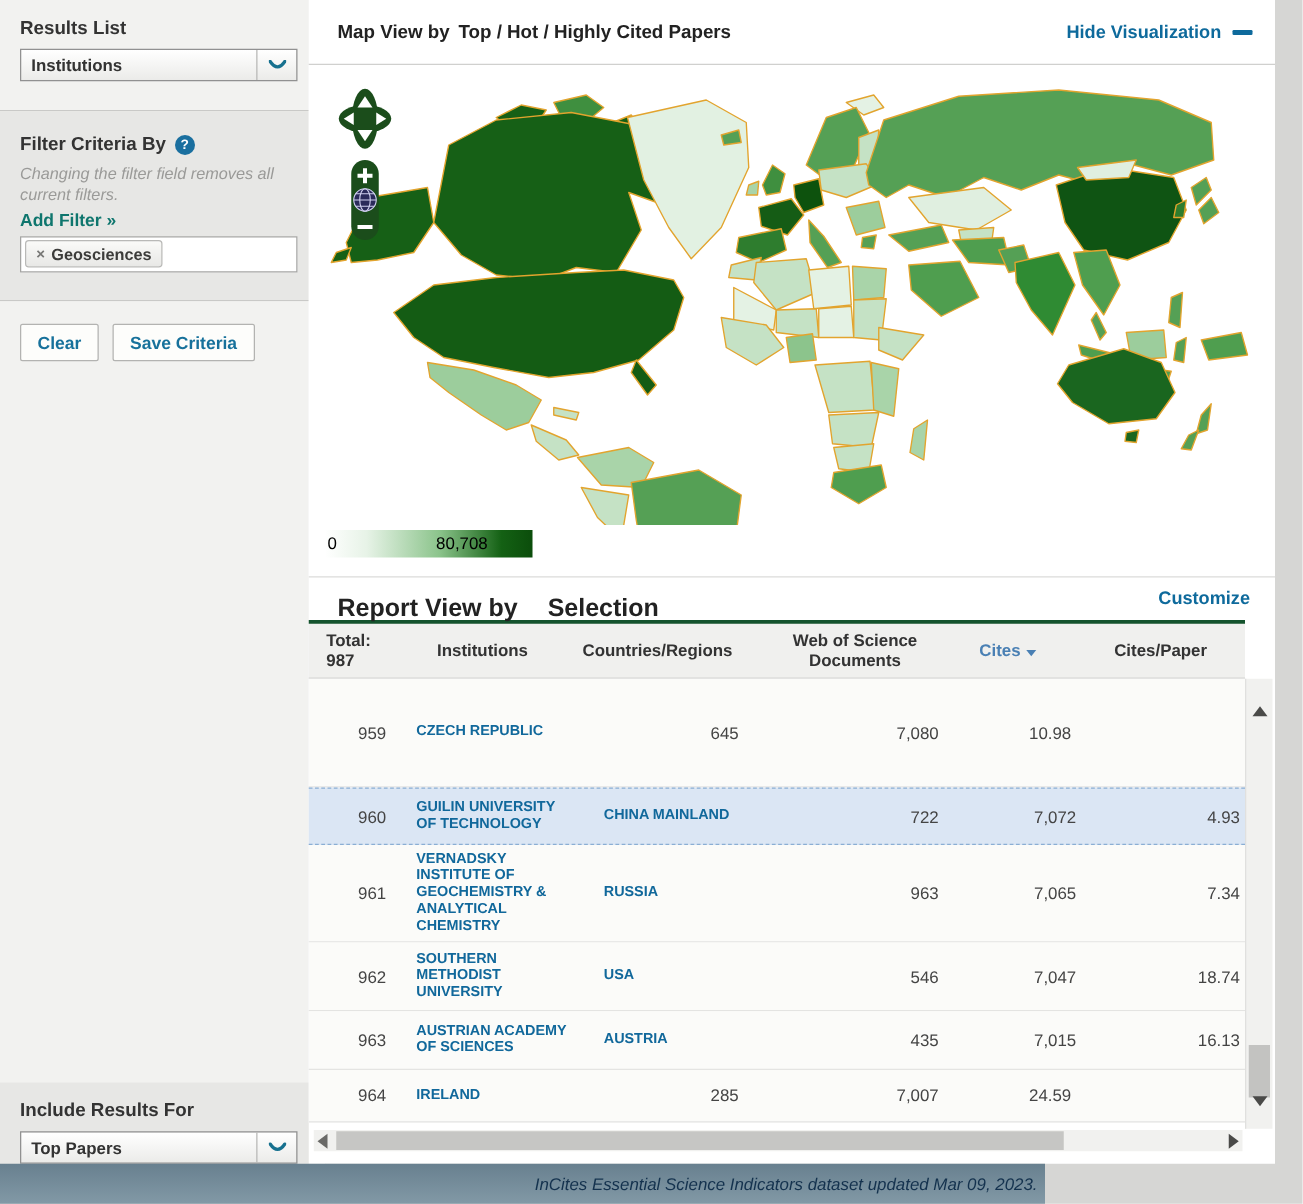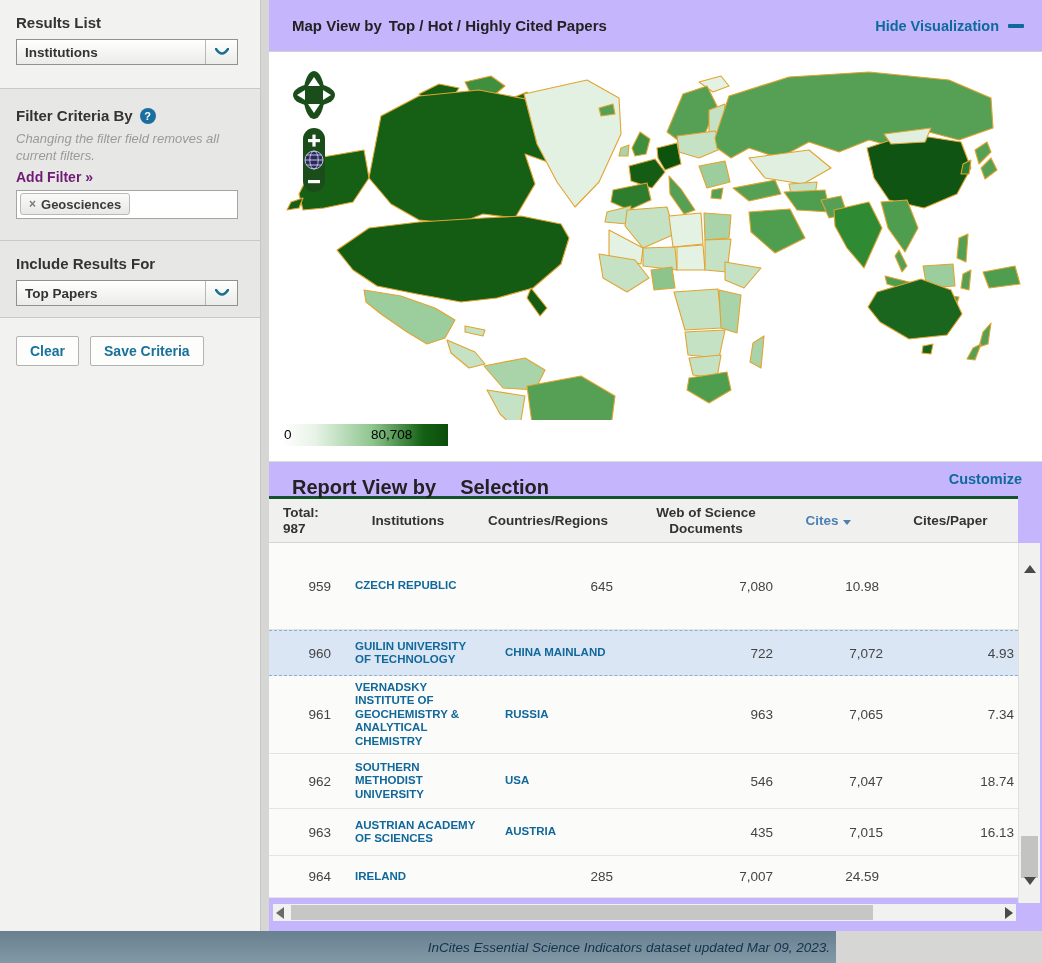"Map View by" .main { background: #c4b5fd -> #ffffff; left: 269px -> 247px }
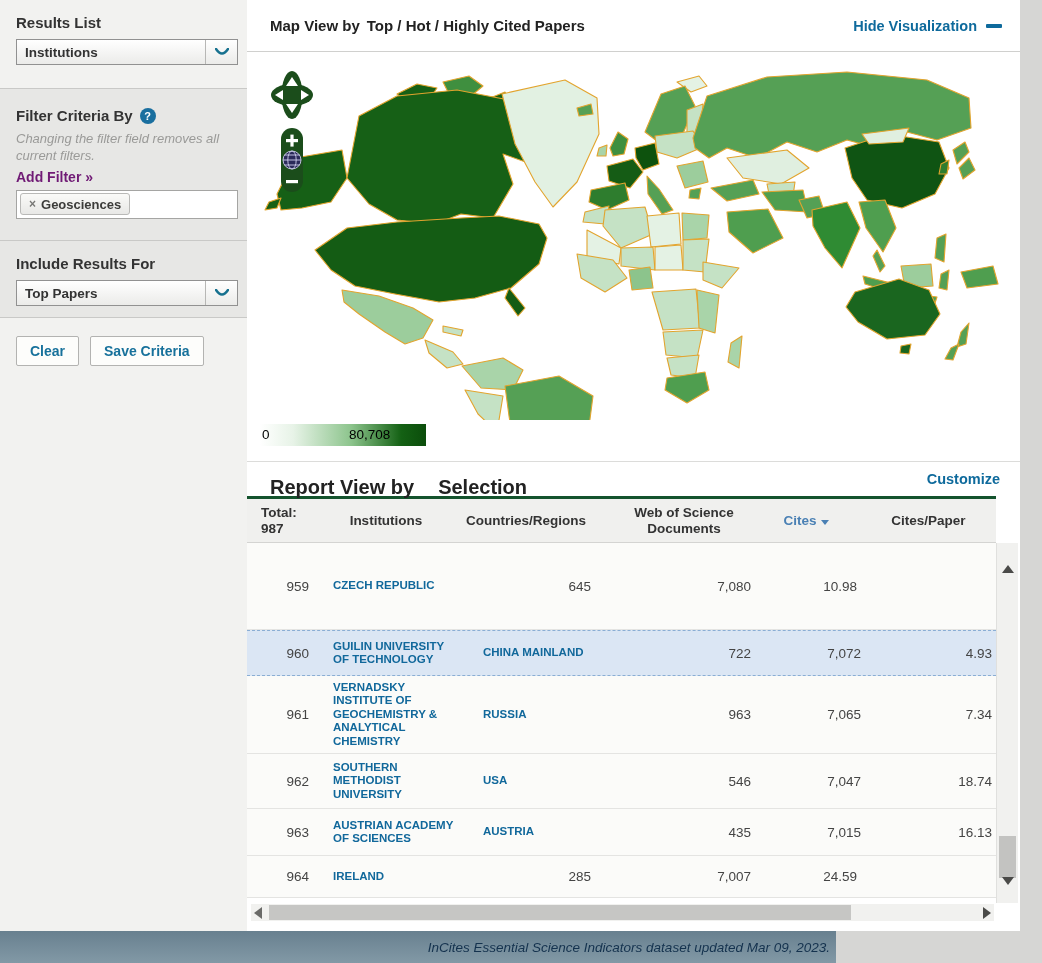"Add Filter »" .sb-link { color: #701a75 -> #0f766e }
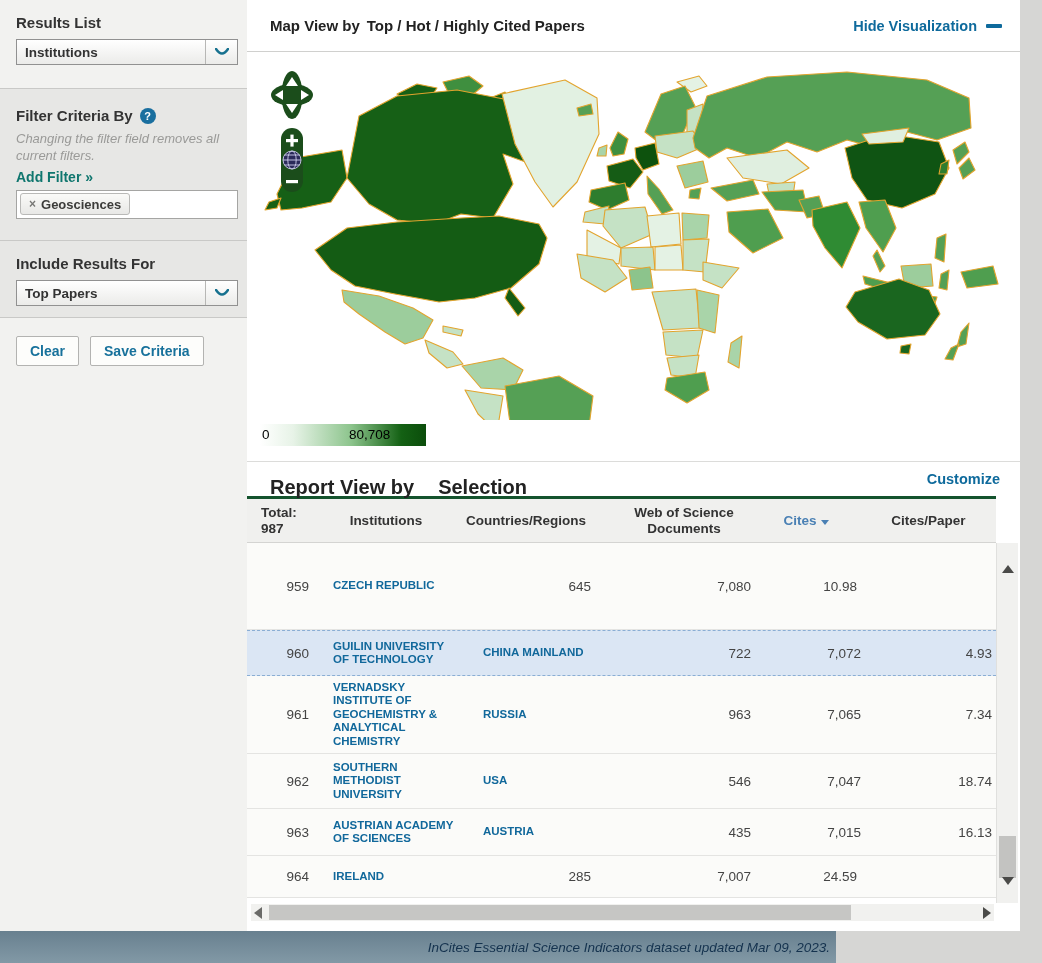"Include Results For" div.sb-sec { order: before "Clear" -> after "Clear" }
